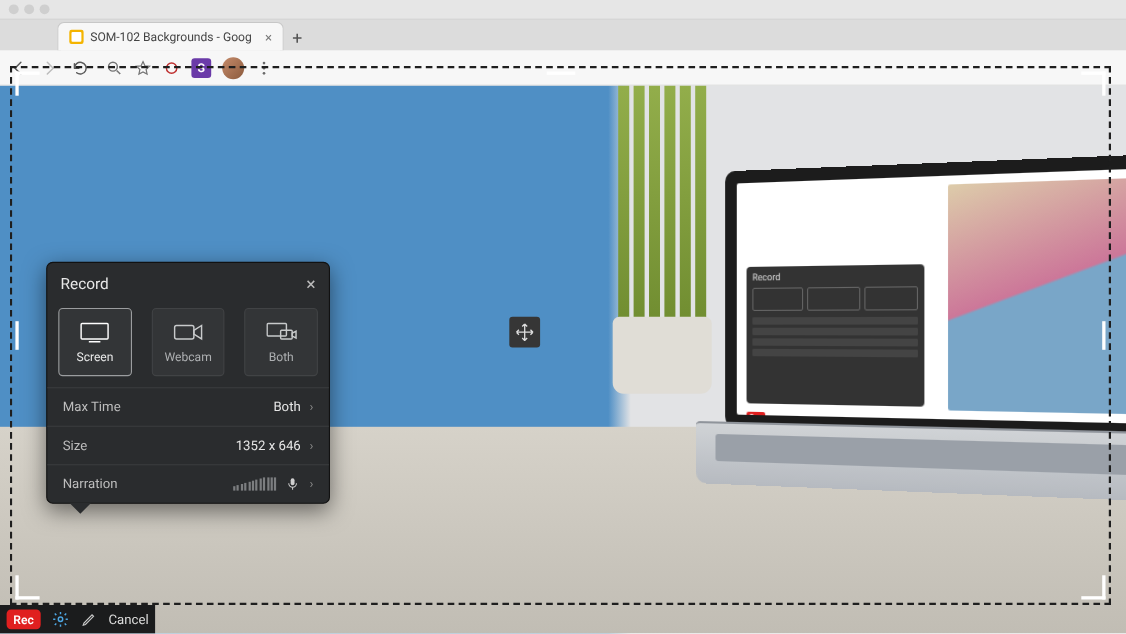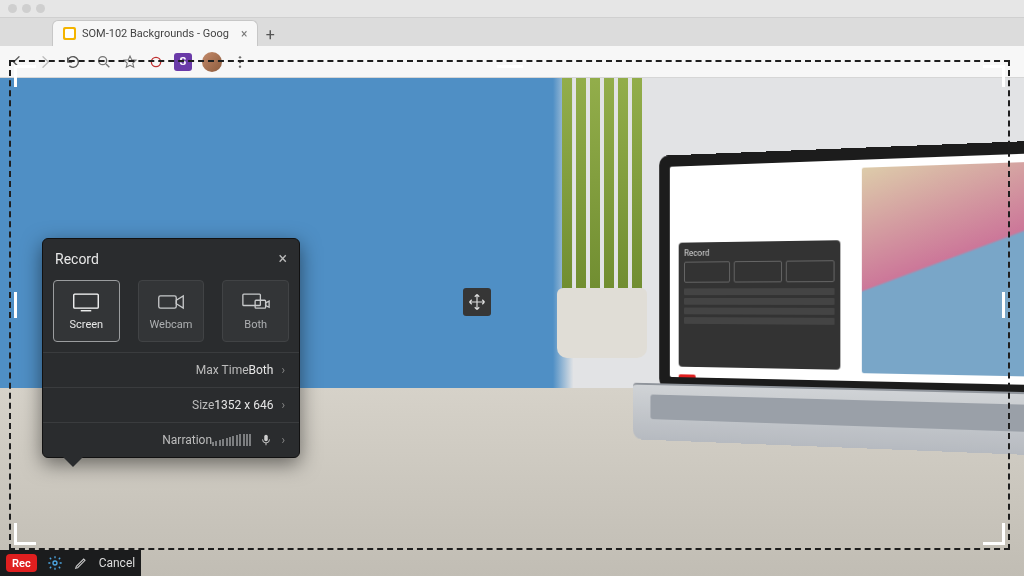"Max Time" .rp-row { justify-content: flex-end -> space-between }
